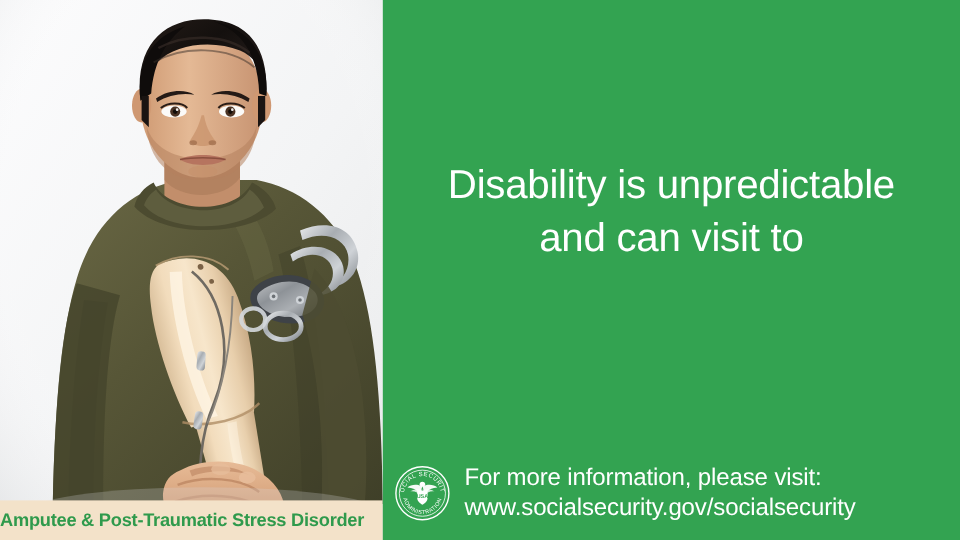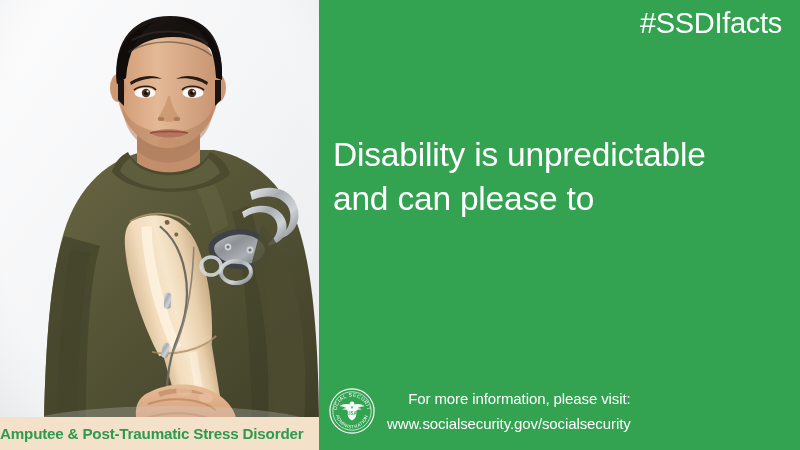"#SSDIfacts" div { html: <div>#SSDIfacts</div> -> none }
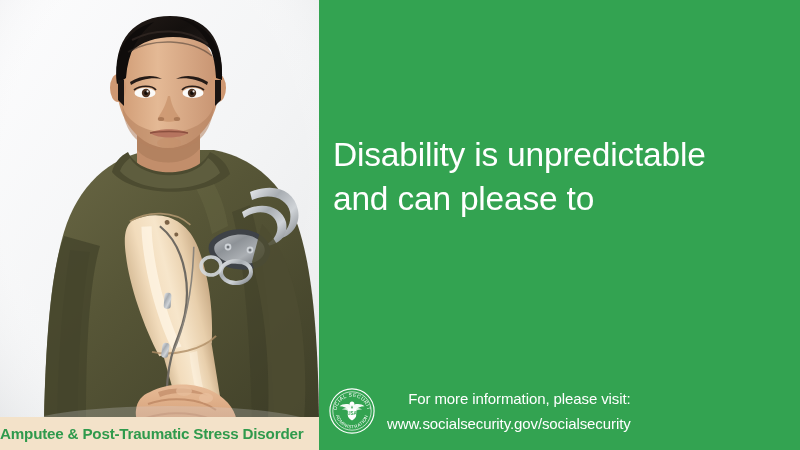"Disability is unpredictable" #headline { text-align: left -> center }
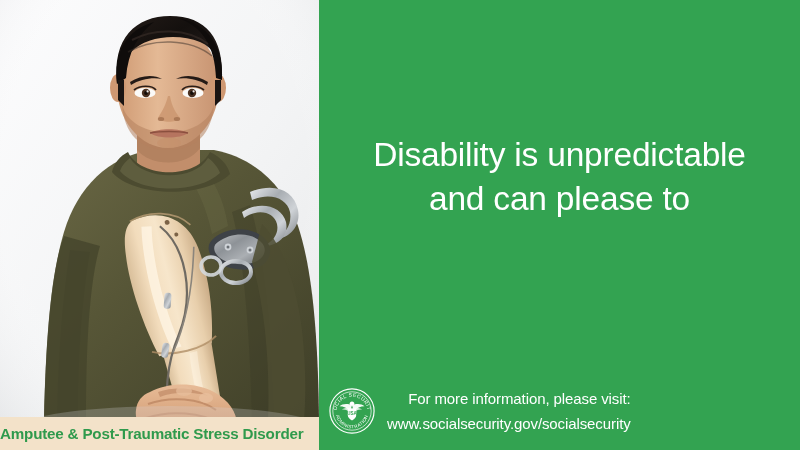"and can please to" span.hl-line { text: please -> visit }
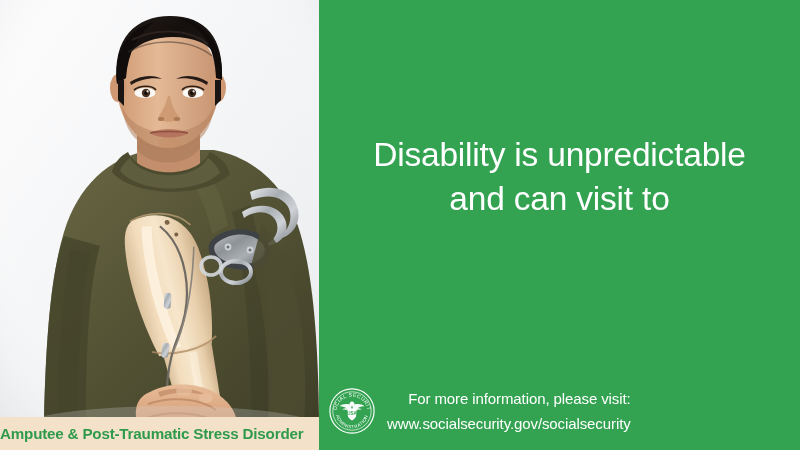"For more information, please visit:" #footer-text { font-size: 15px -> 20px; text-align: right -> none }
